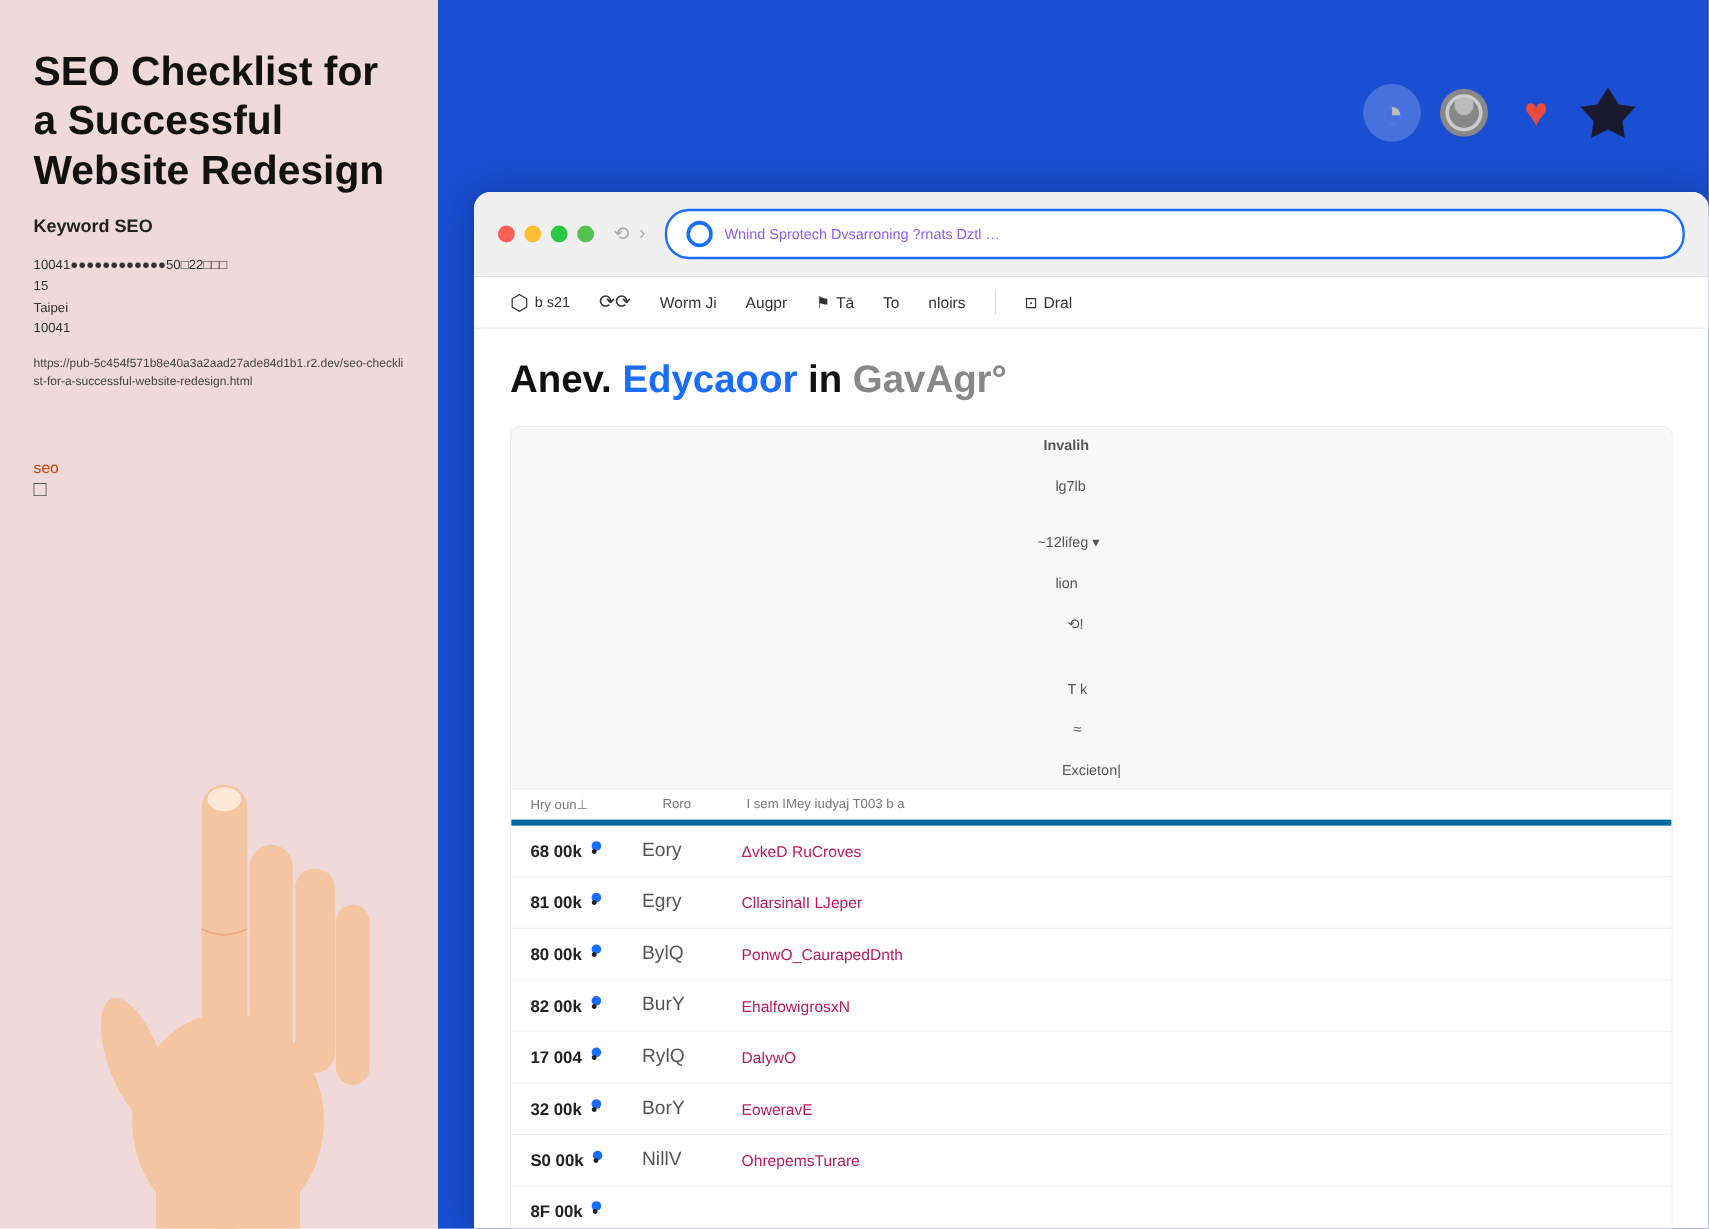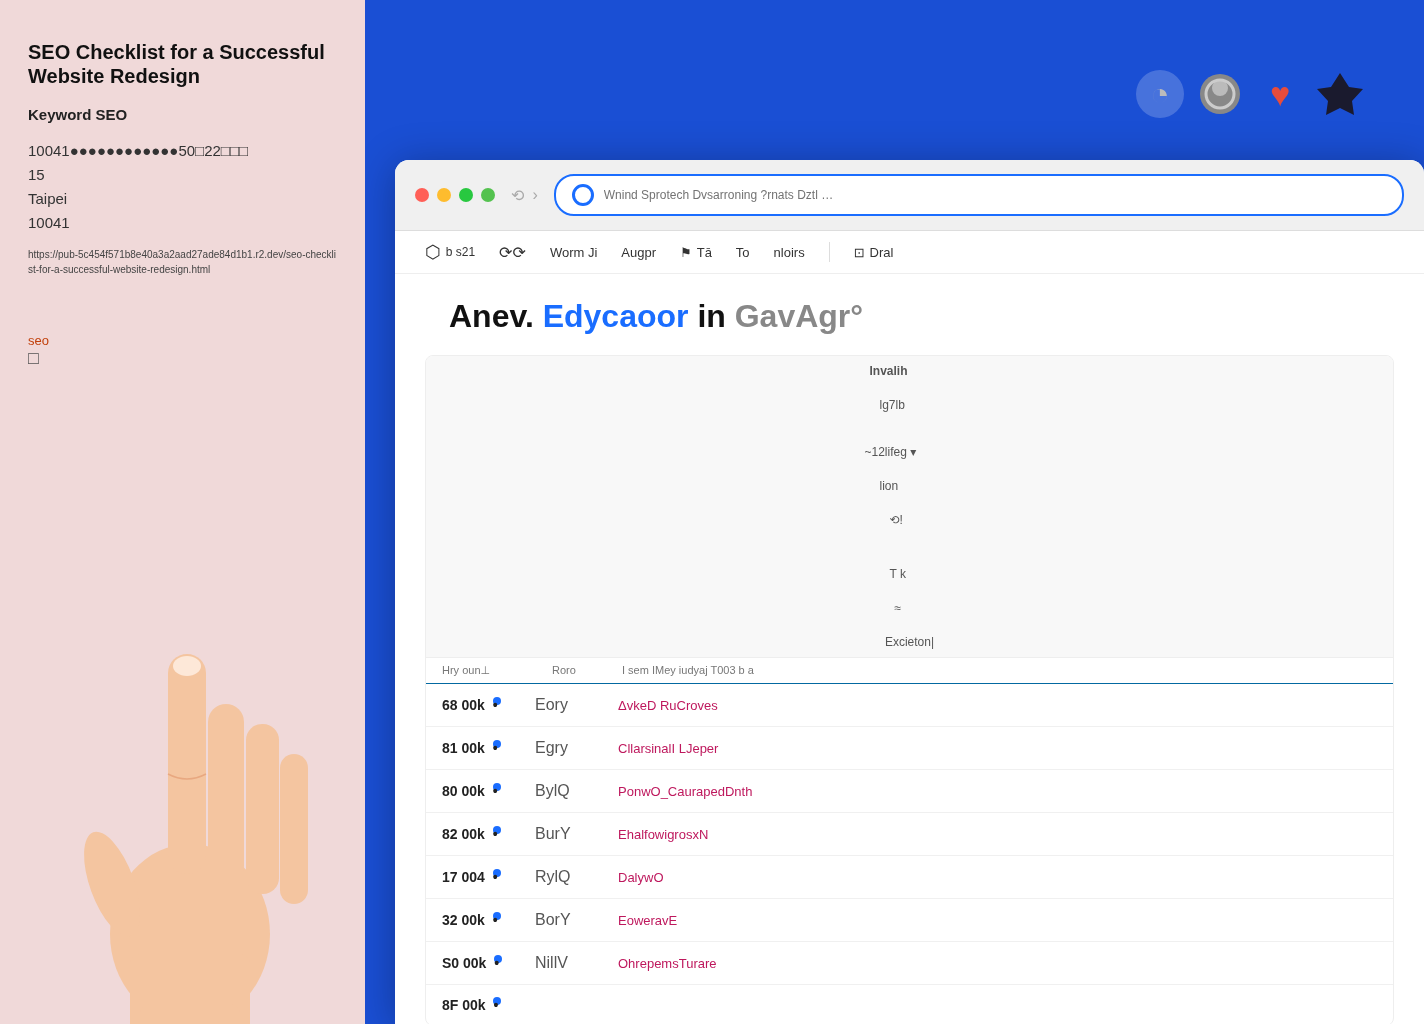"SEO Checklist for a Successful" .sidebar-title { font-size: 20px -> 34px }
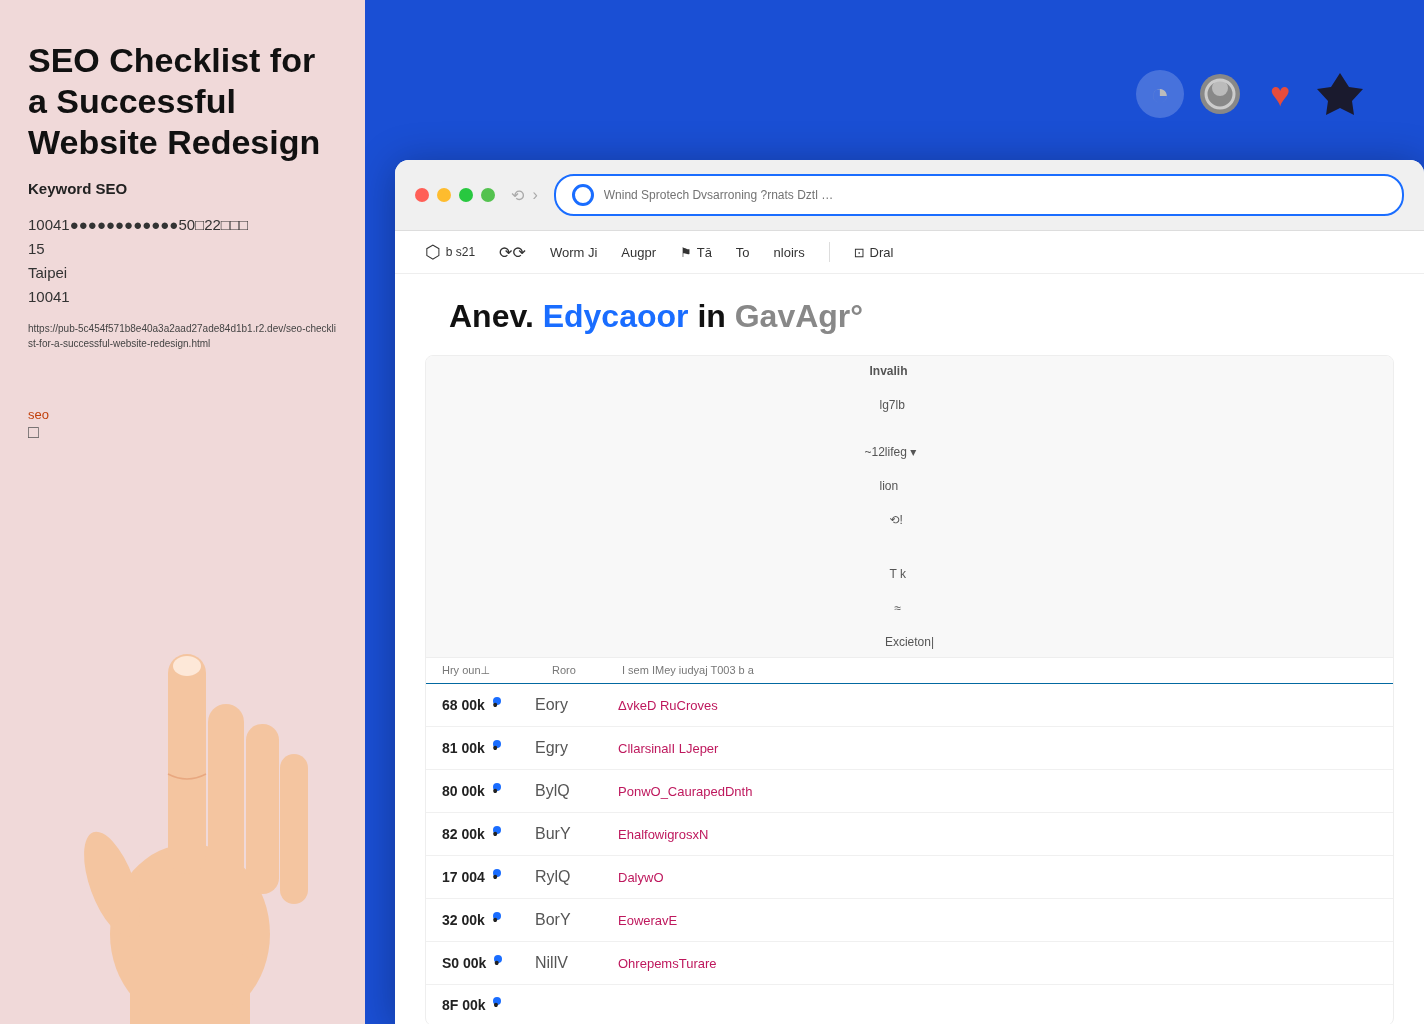"Wnind Sprotech Dvsarroning ?rnats Dztl" .address-text { color: #737373 -> #8b5cf6 }
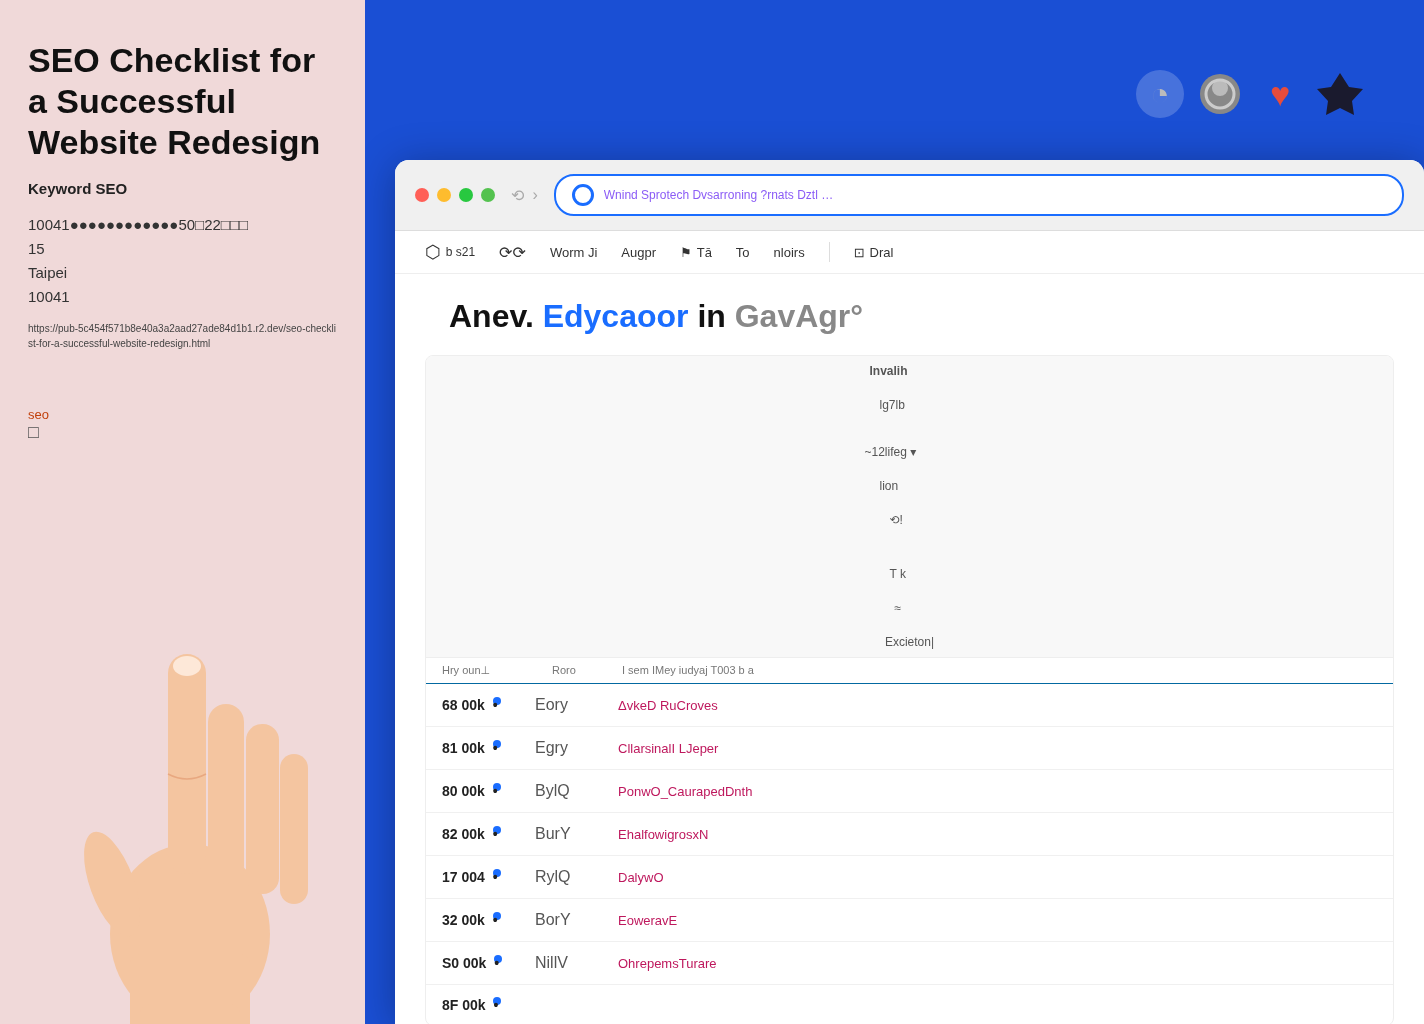"10041●●●●●●●●●●●●50□22□□□" .sidebar-meta { font-size: 15px -> 11px }
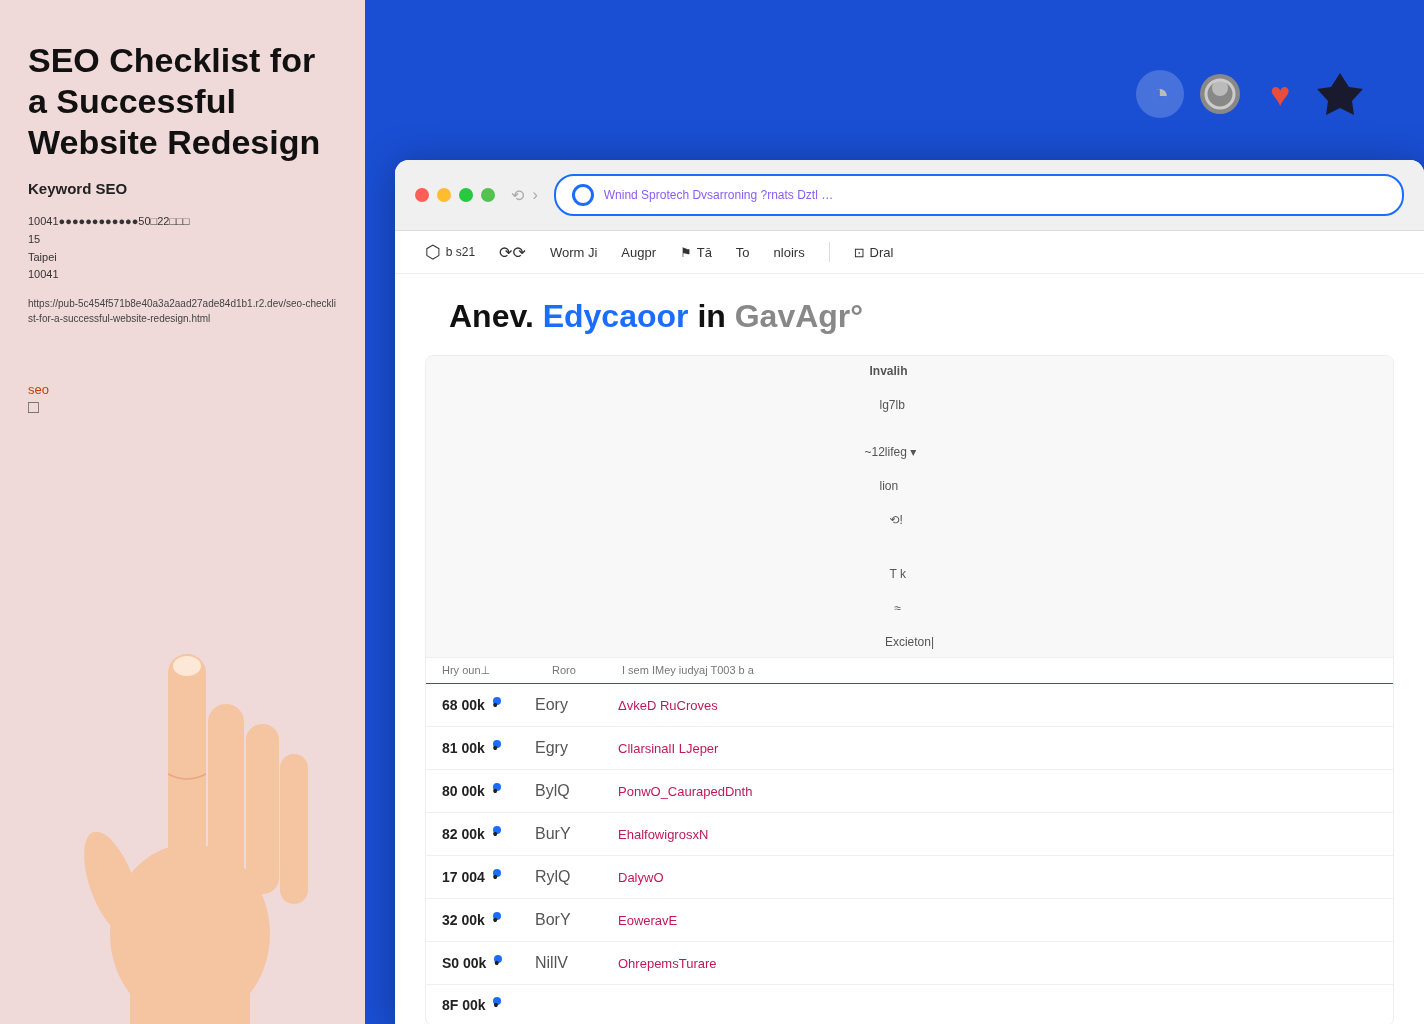"Anev. Edycaoor in GavAgr°" .content-heading { margin-left: 24px -> none }
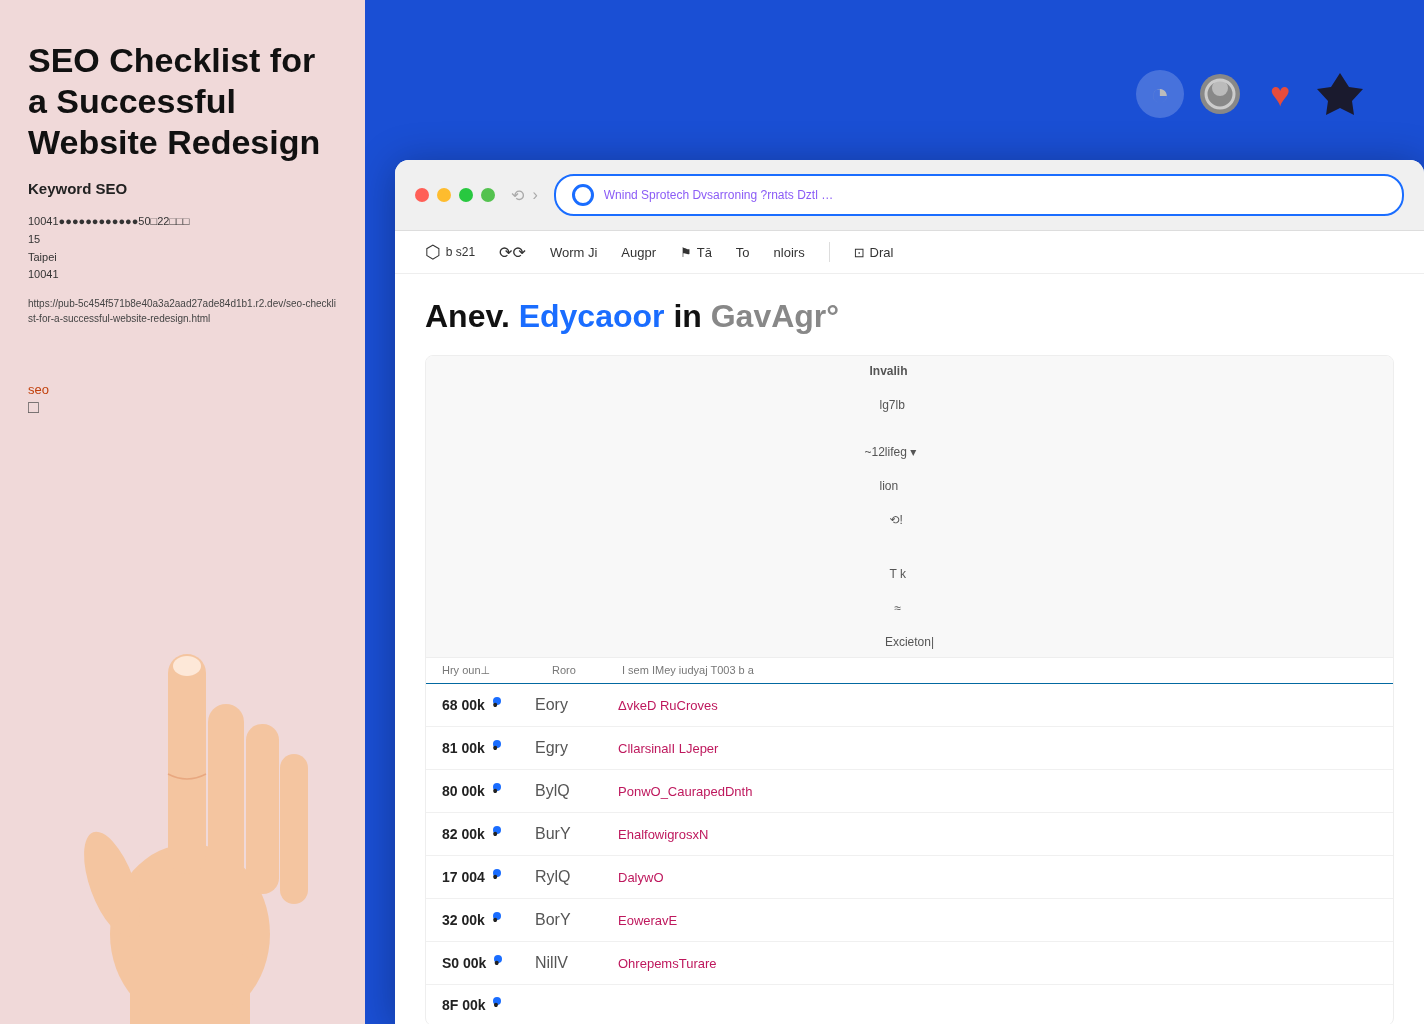"Hry oun⊥" div { border-bottom: 1px solid #0369a1 -> 5px solid #0369a1 }
